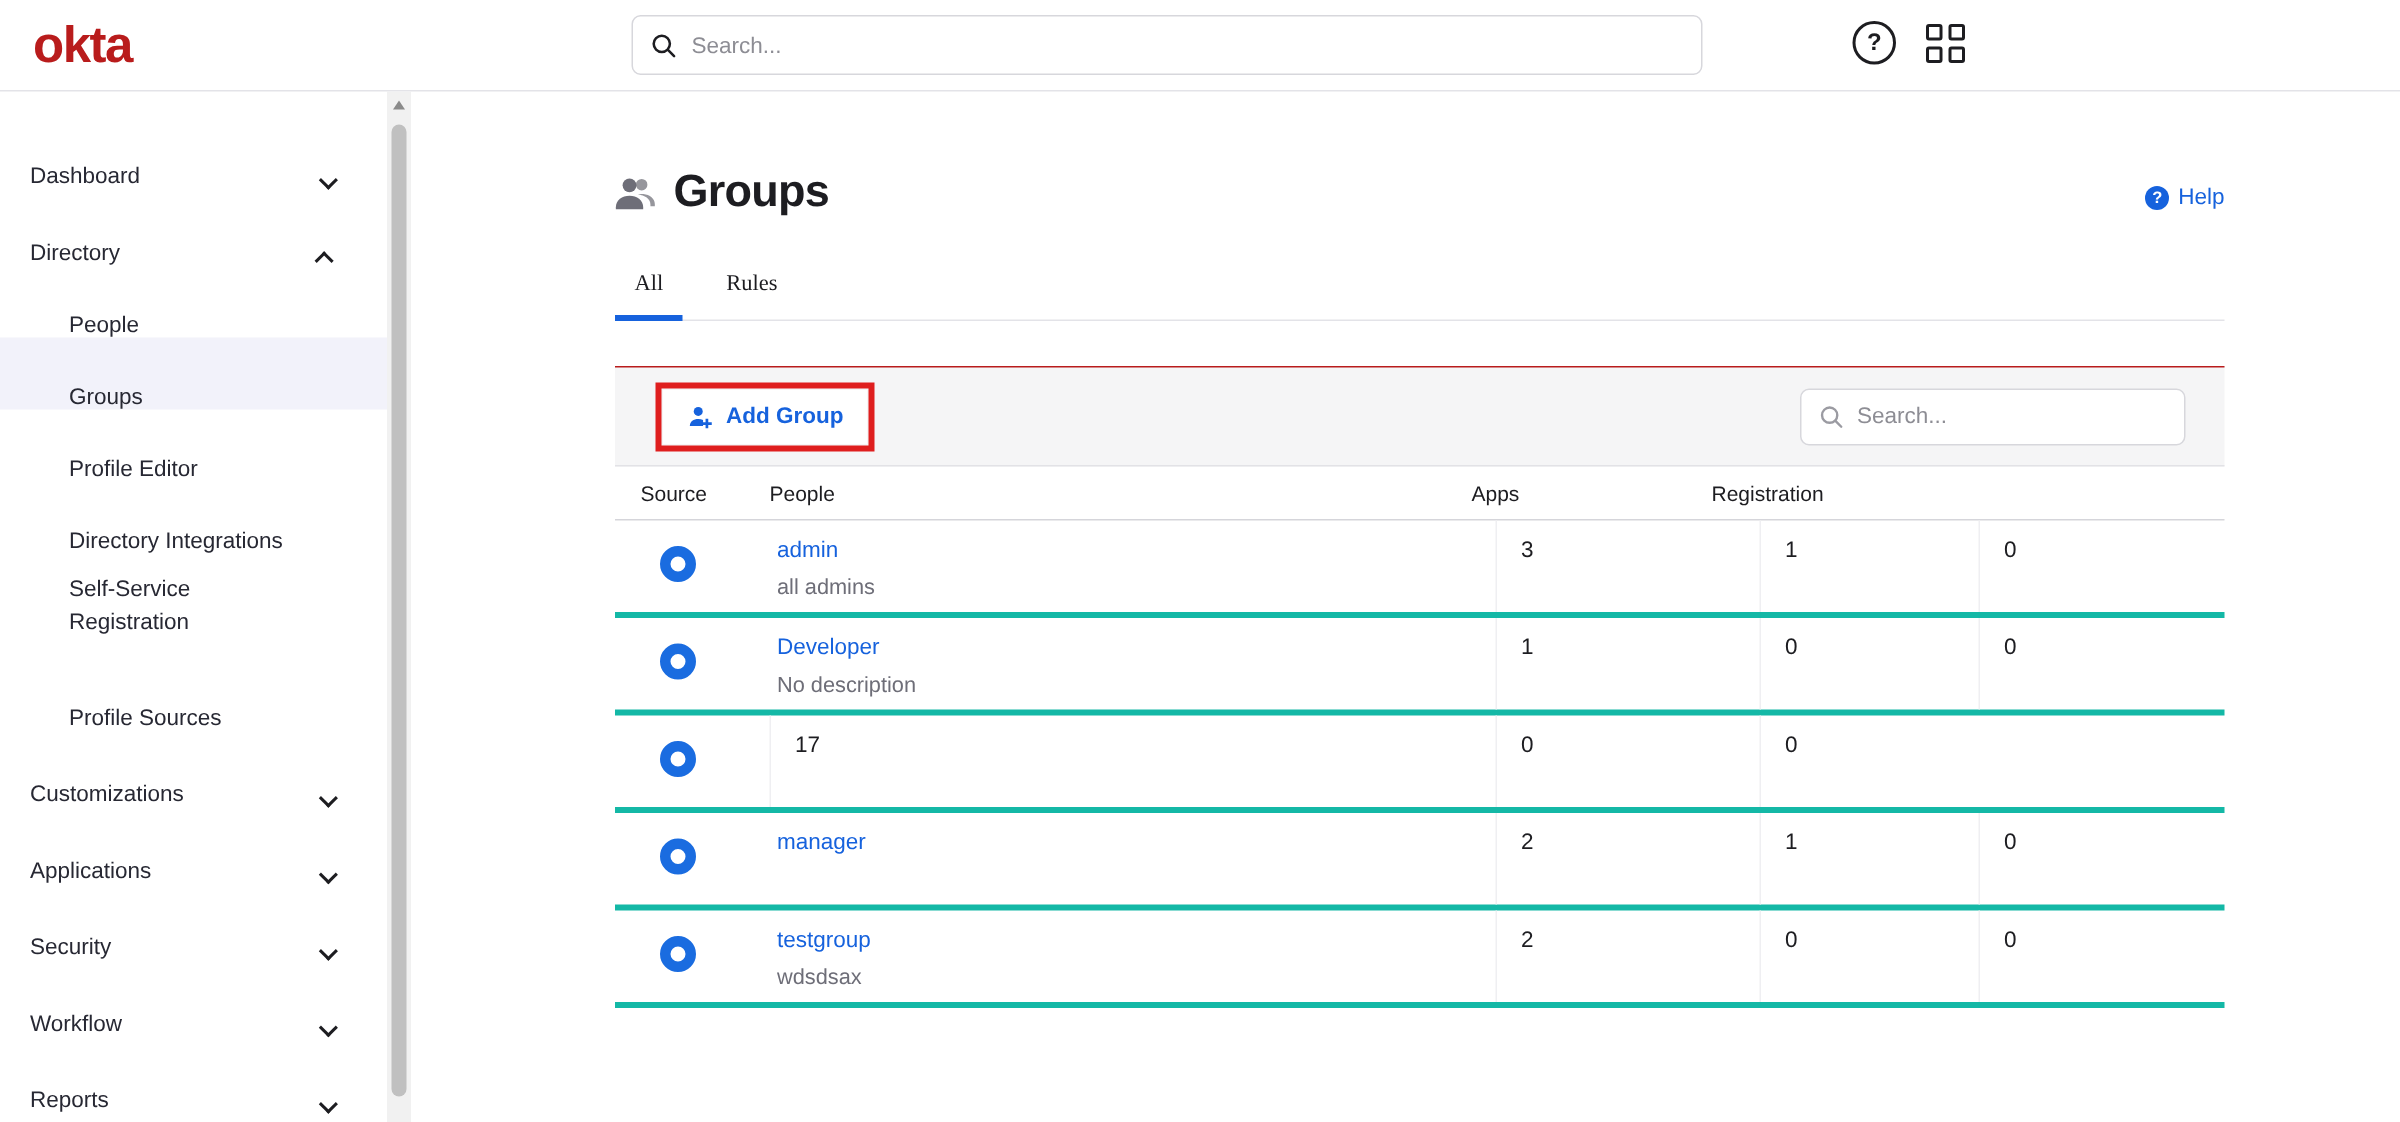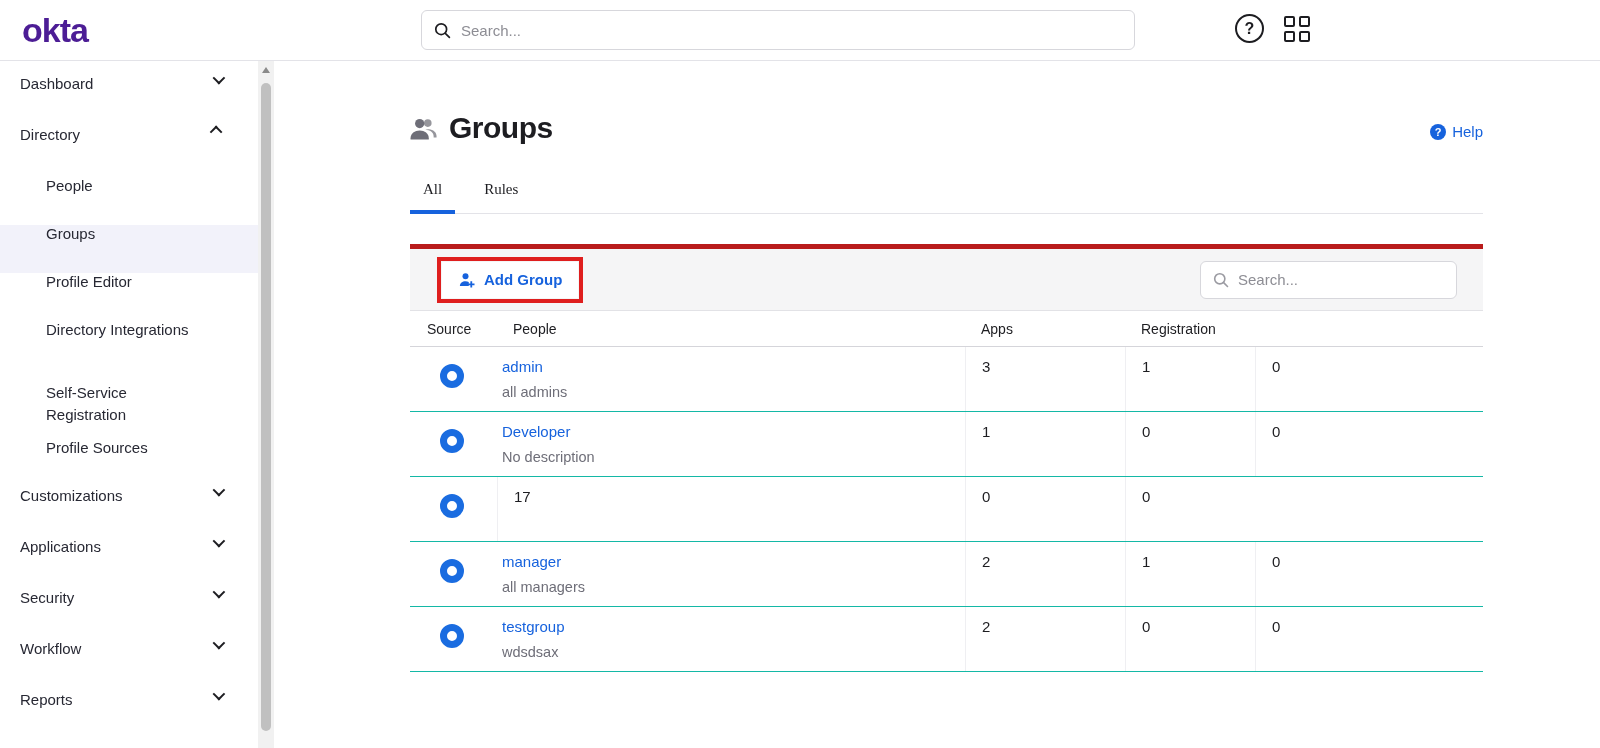"okta" .logo { color: #4c1d95 -> #b91c1c }
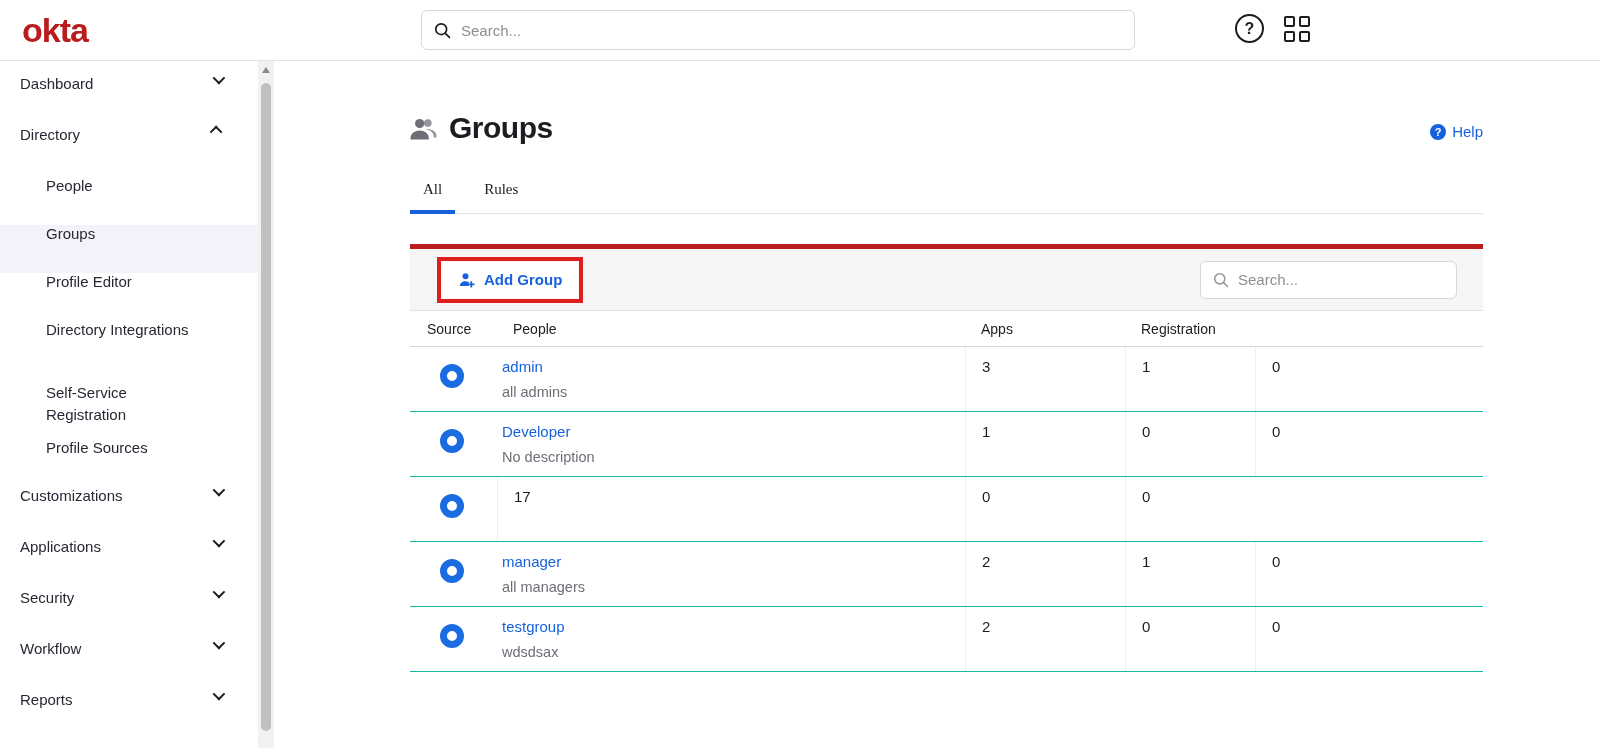"Dashboard" .nav-item { align-items: flex-start -> flex-end }
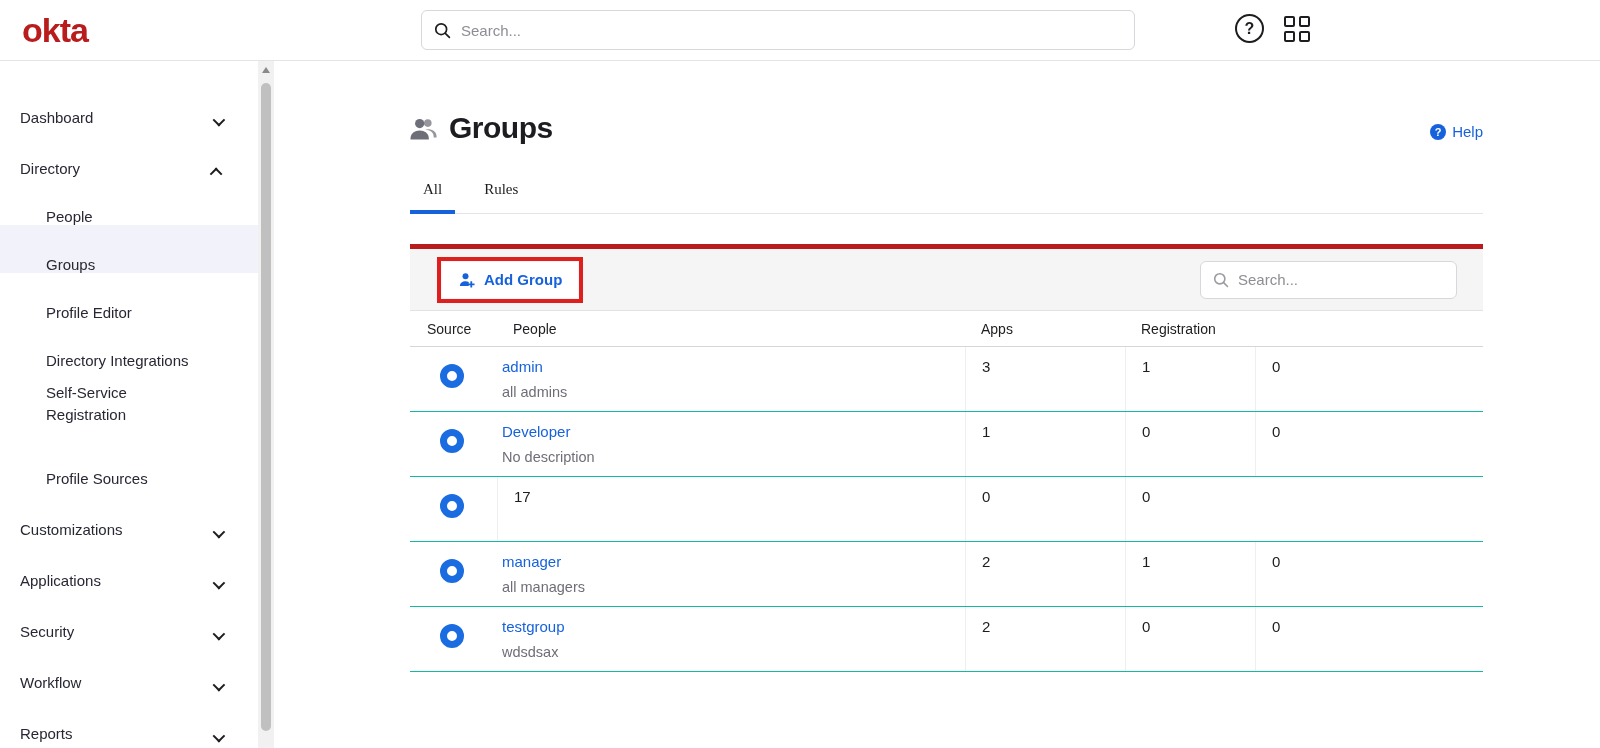"Add Group" .toolbar { border-top: 5px solid #b91c1c -> 1px solid #b91c1c }
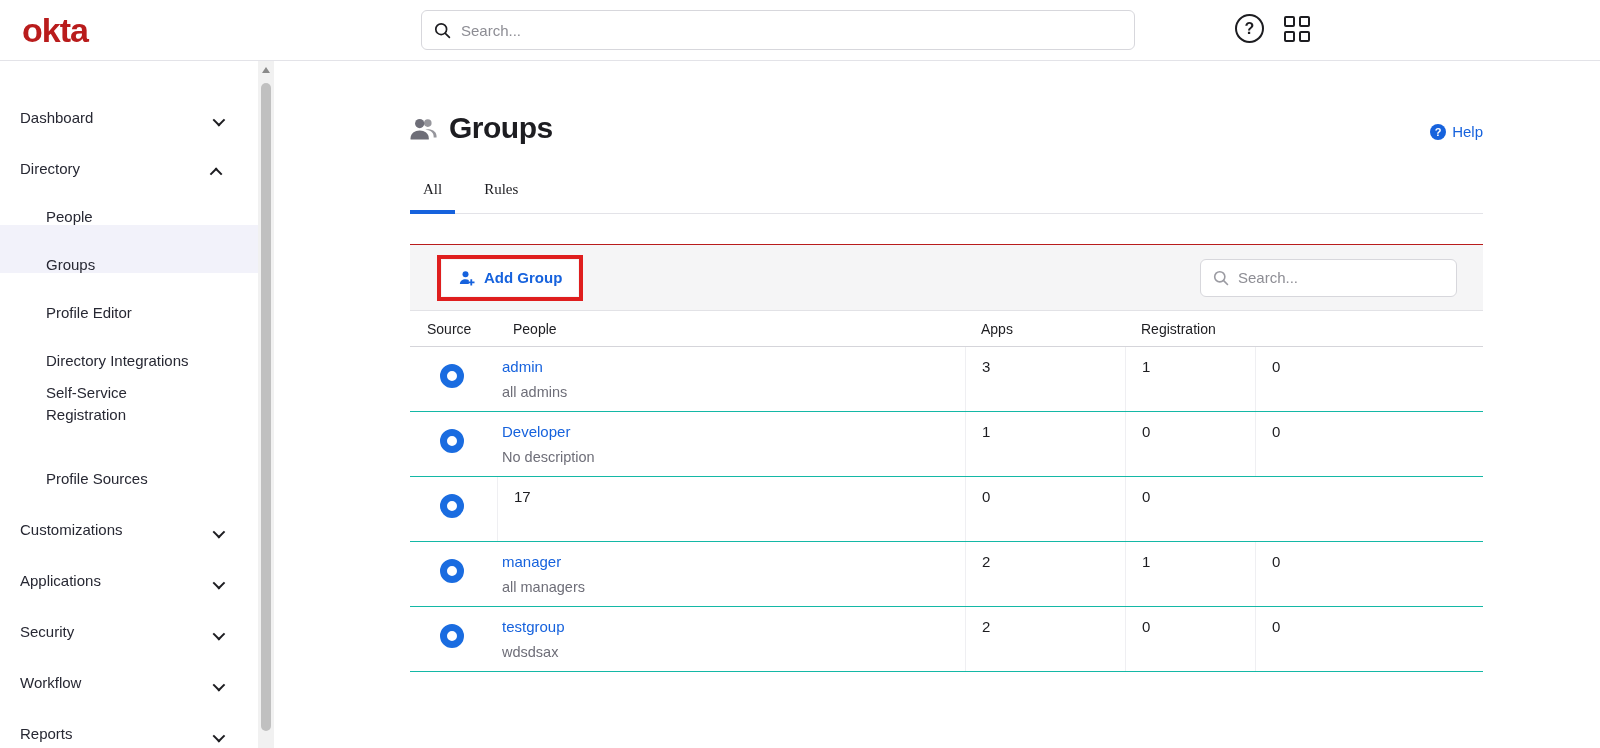"admin" .trow { border-bottom: 1px solid #14b8a6 -> 4px solid #14b8a6; gap: none -> 16px }
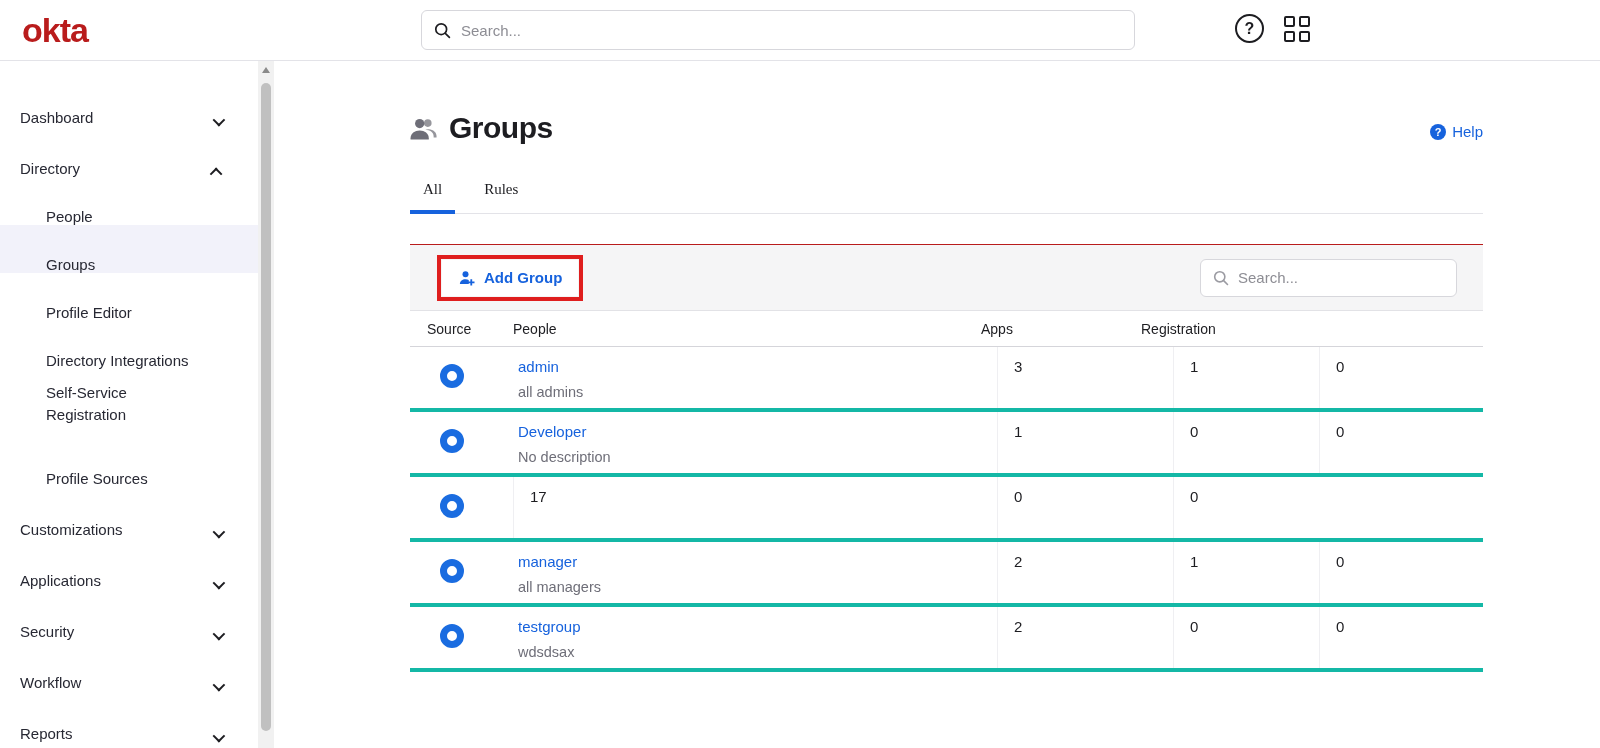"all managers" div.group-desc { html: <div>all managers</div> -> none }
